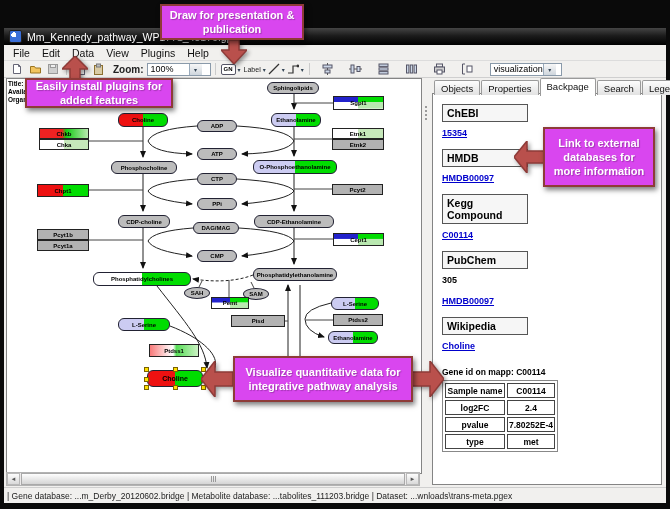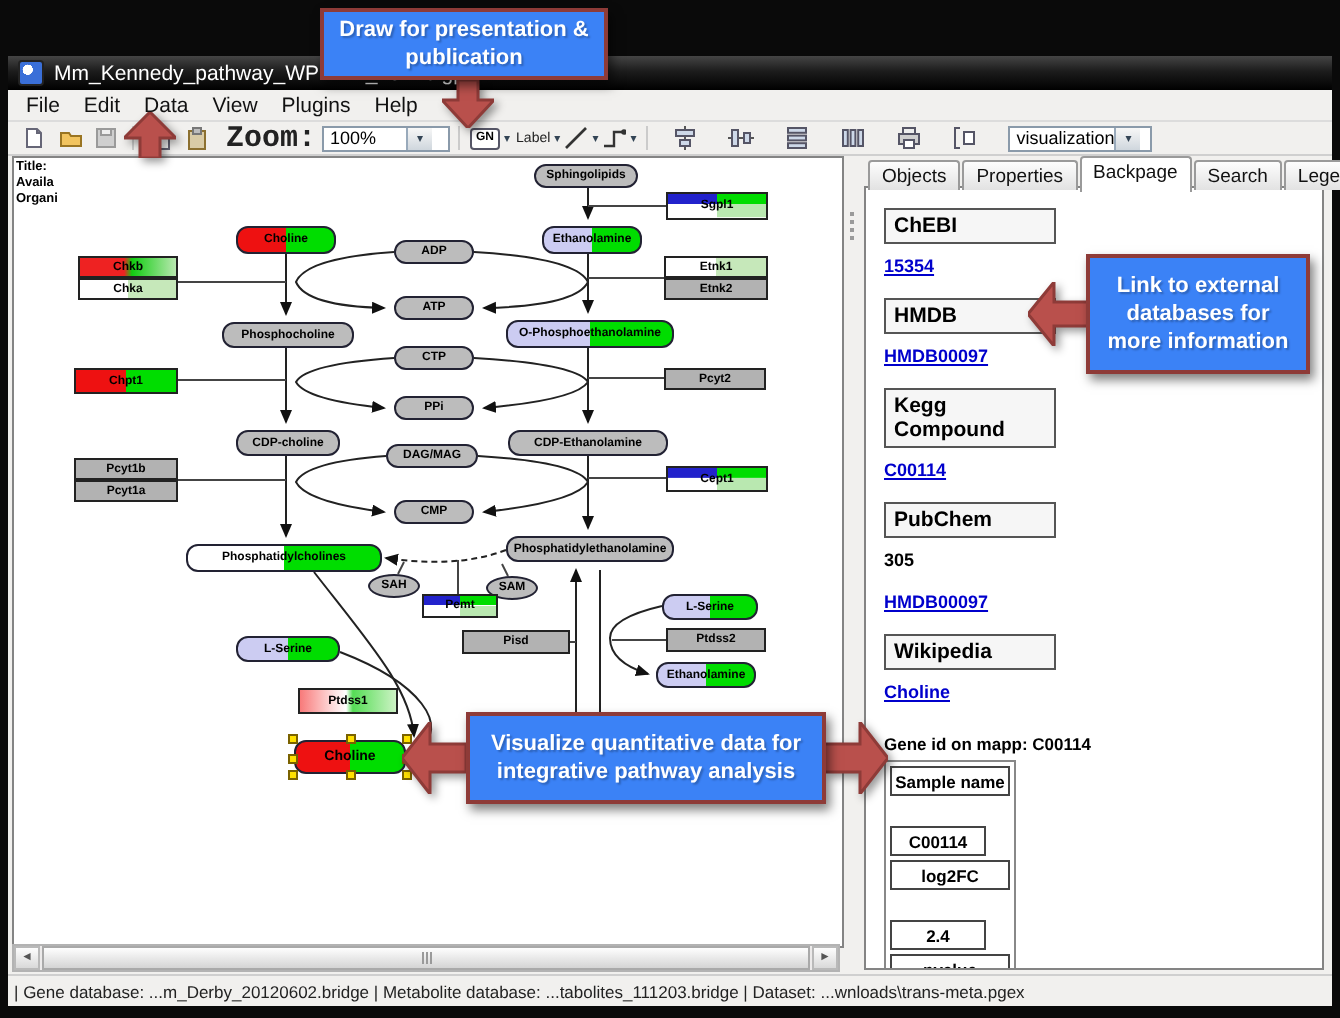"Draw for presentation & publication" .callout { background: #3b82f6 -> #d946ef }
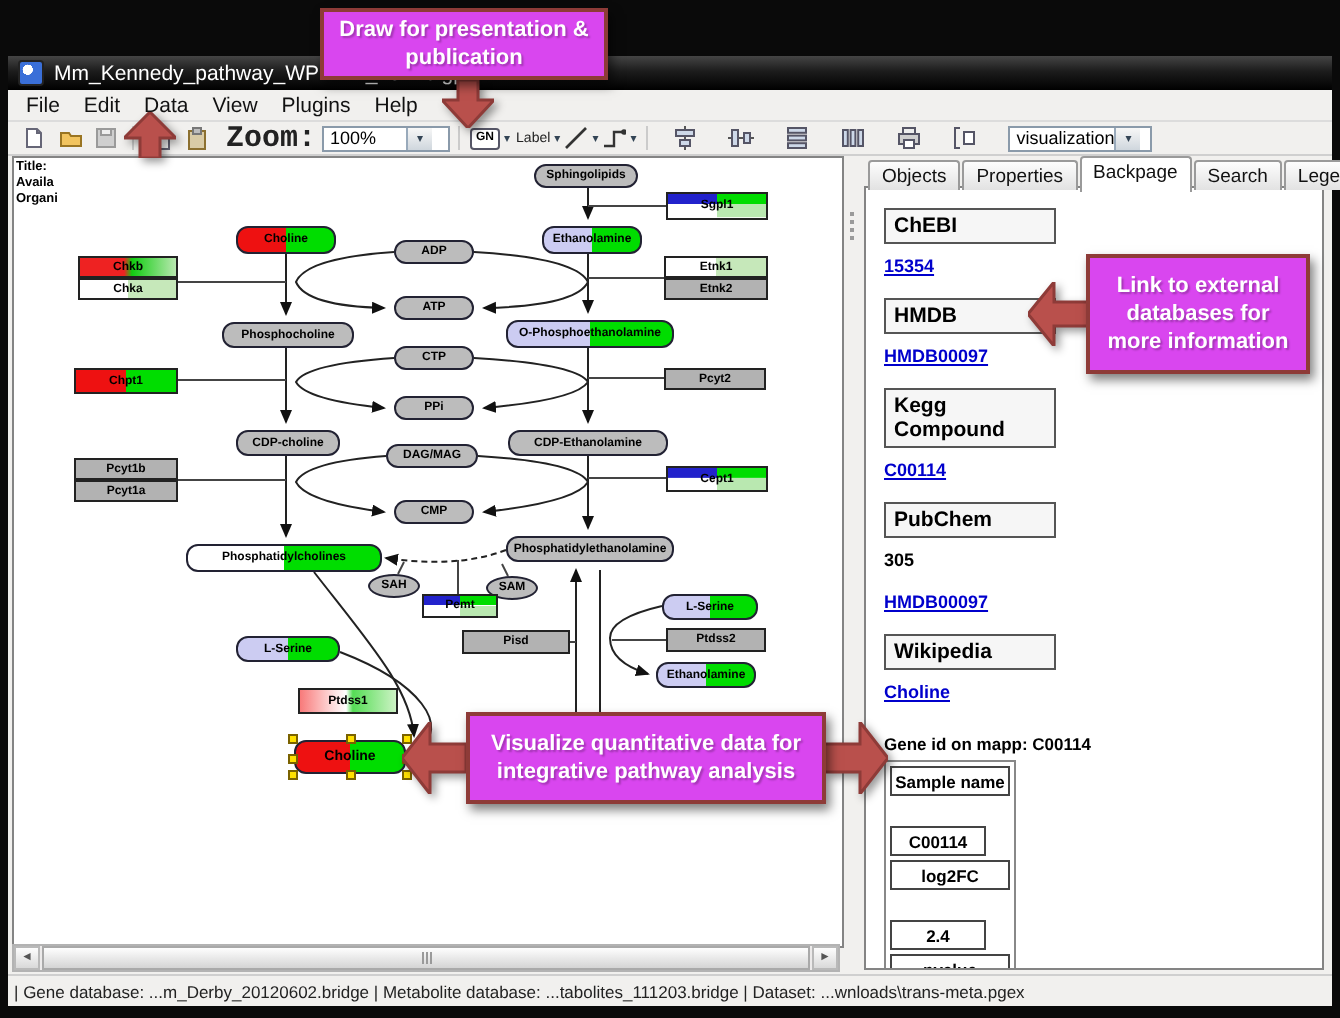"Zoom:" .zoom-label { font-family: Liberation Mono, monospace -> none; font-size: 15px -> 10px }
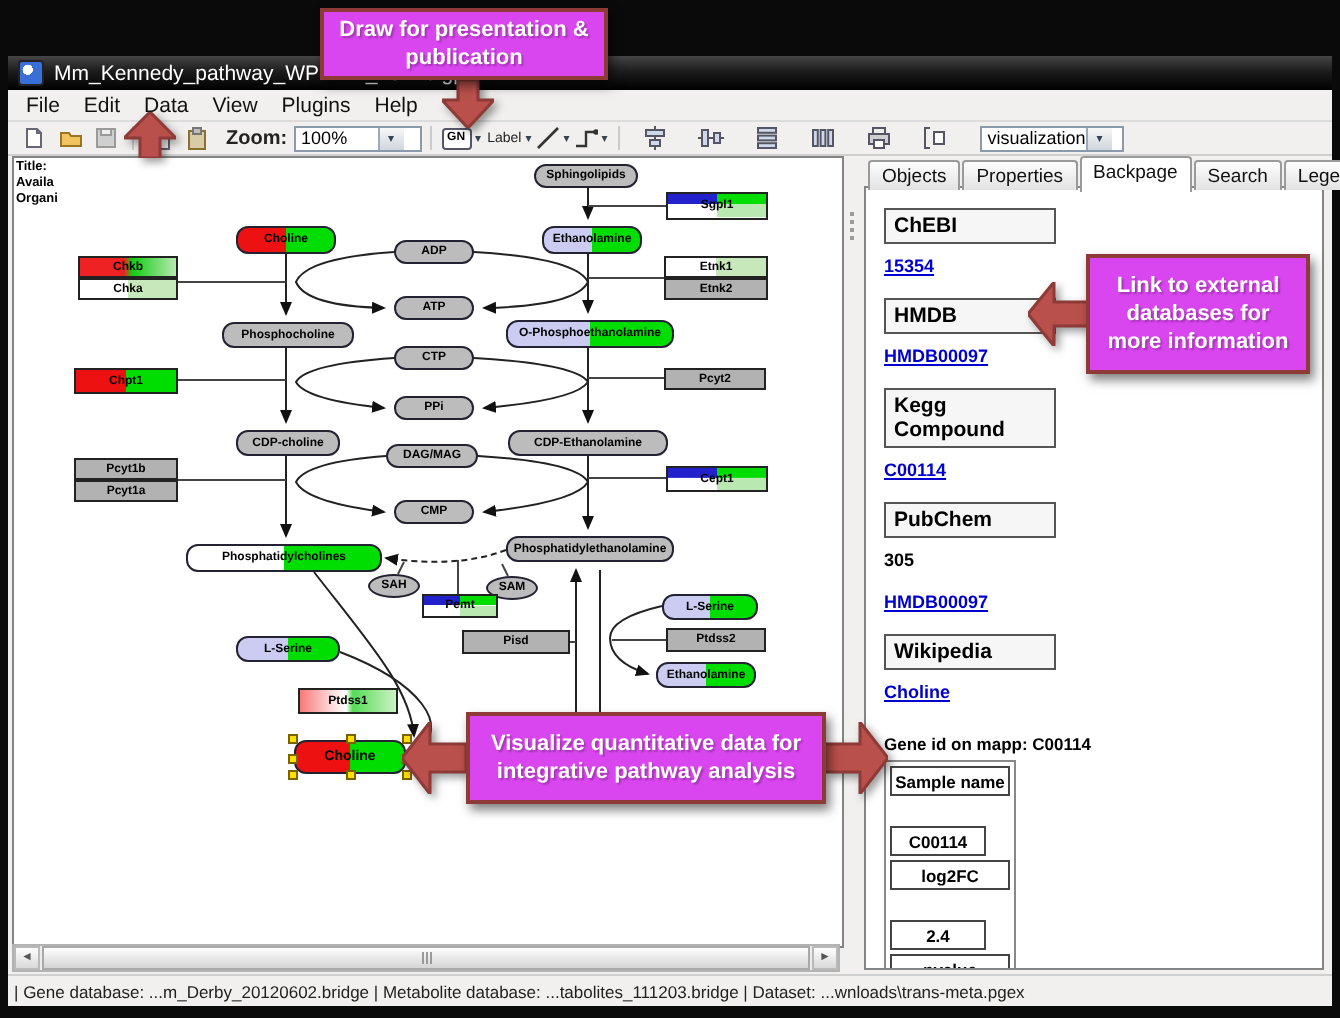"Easily install plugins for added" div.callout { html: none -> <div> <span>Easily install plugins for added features</span> </div> }
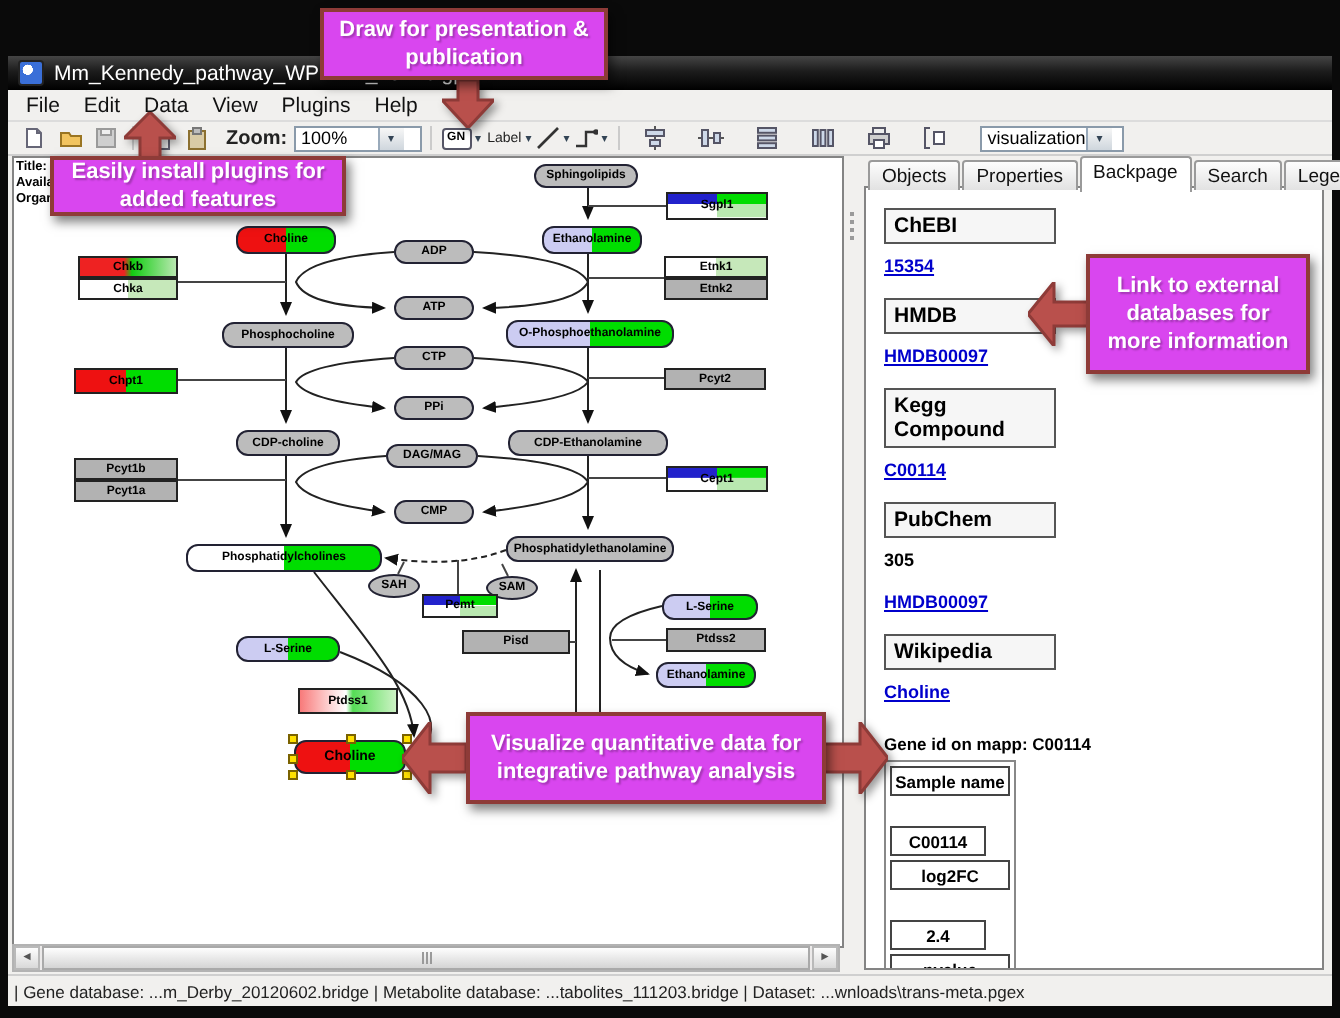"Sample name" .exp-row { flex-direction: column -> none; gap: 15px -> 2px }
